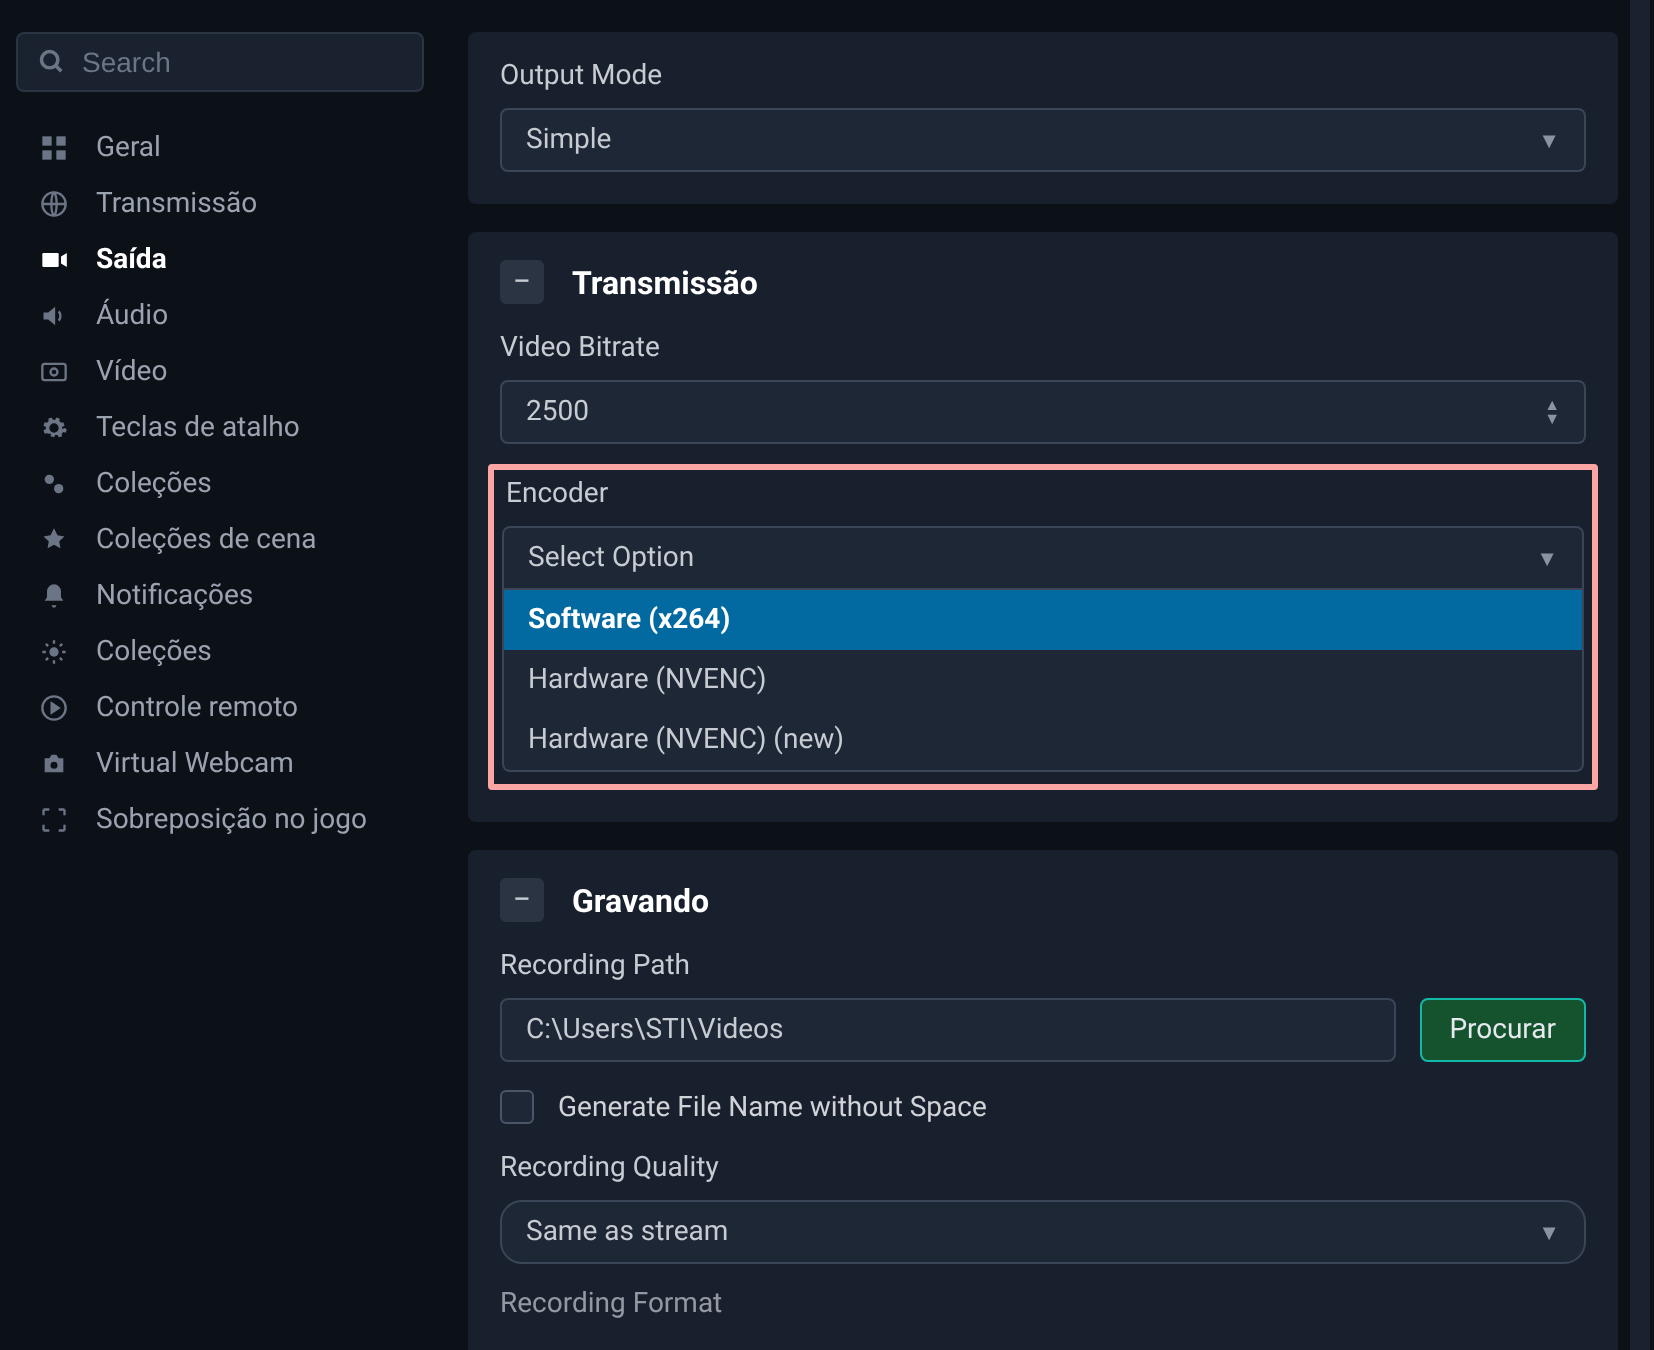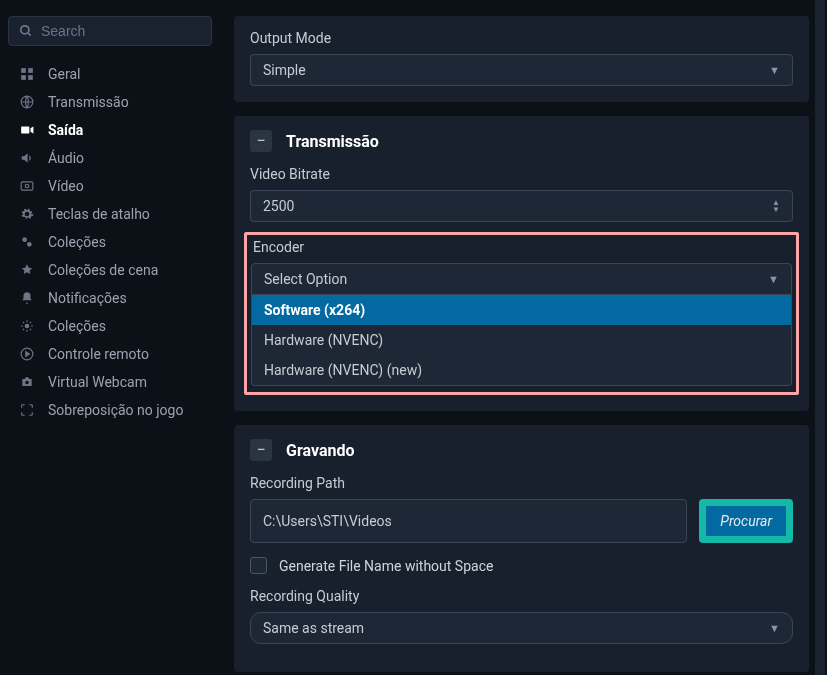"Procurar" .btn { background: #0369a1 -> #14532d; border: 7px solid #14b8a6 -> 1px solid #14b8a6; font-style: italic -> none }
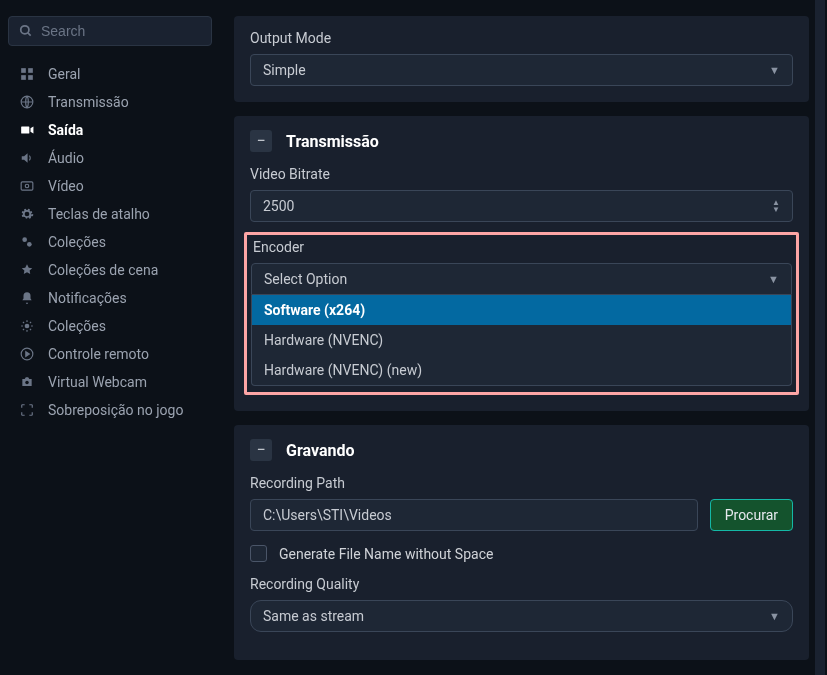"Recording Format" div.label { html: none -> <div>Recording Format</div> }
